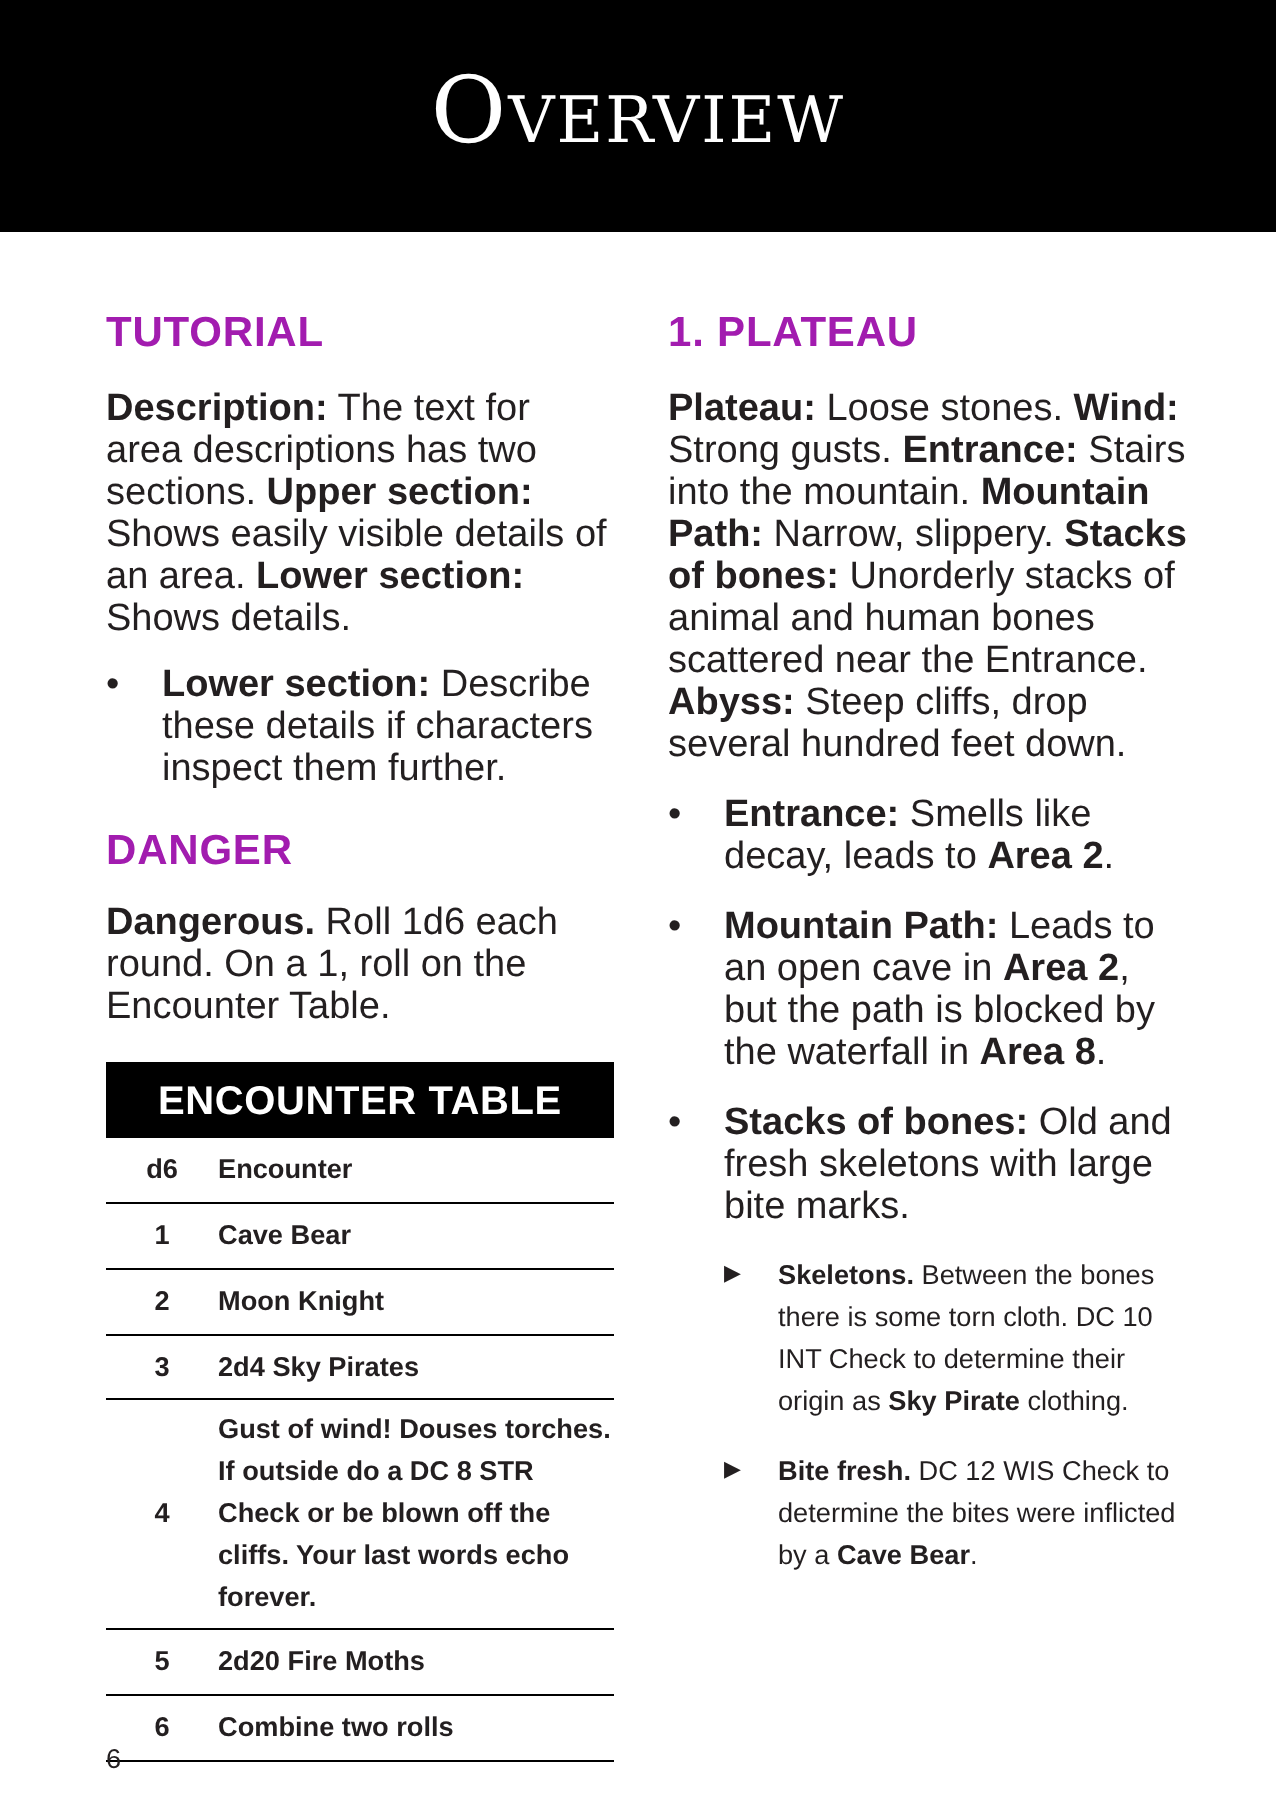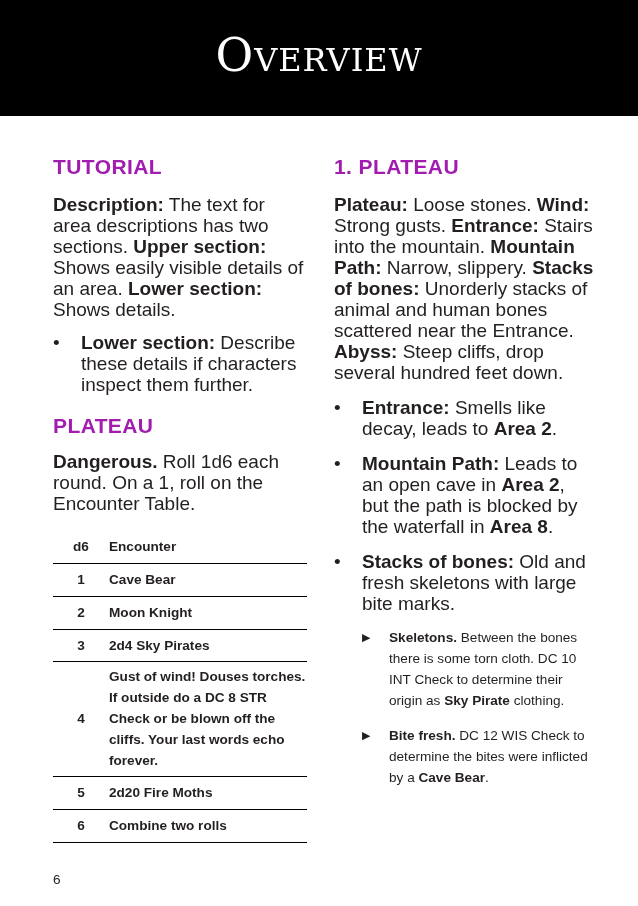"PLATEAU" h2 { text: PLATEAU -> DANGER }
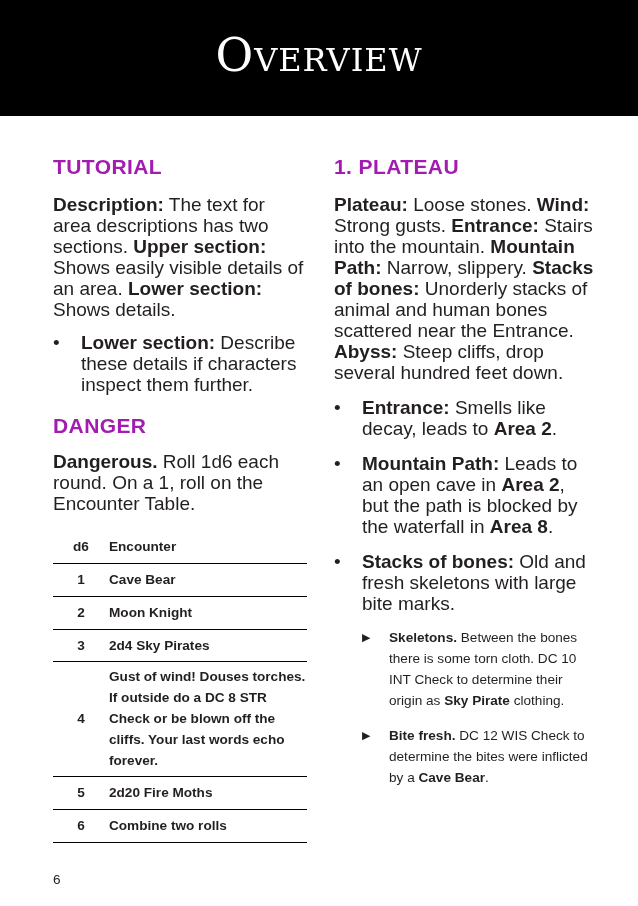"ENCOUNTER TABLE" div.enc-head { html: none -> <div>ENCOUNTER TABLE</div> }
